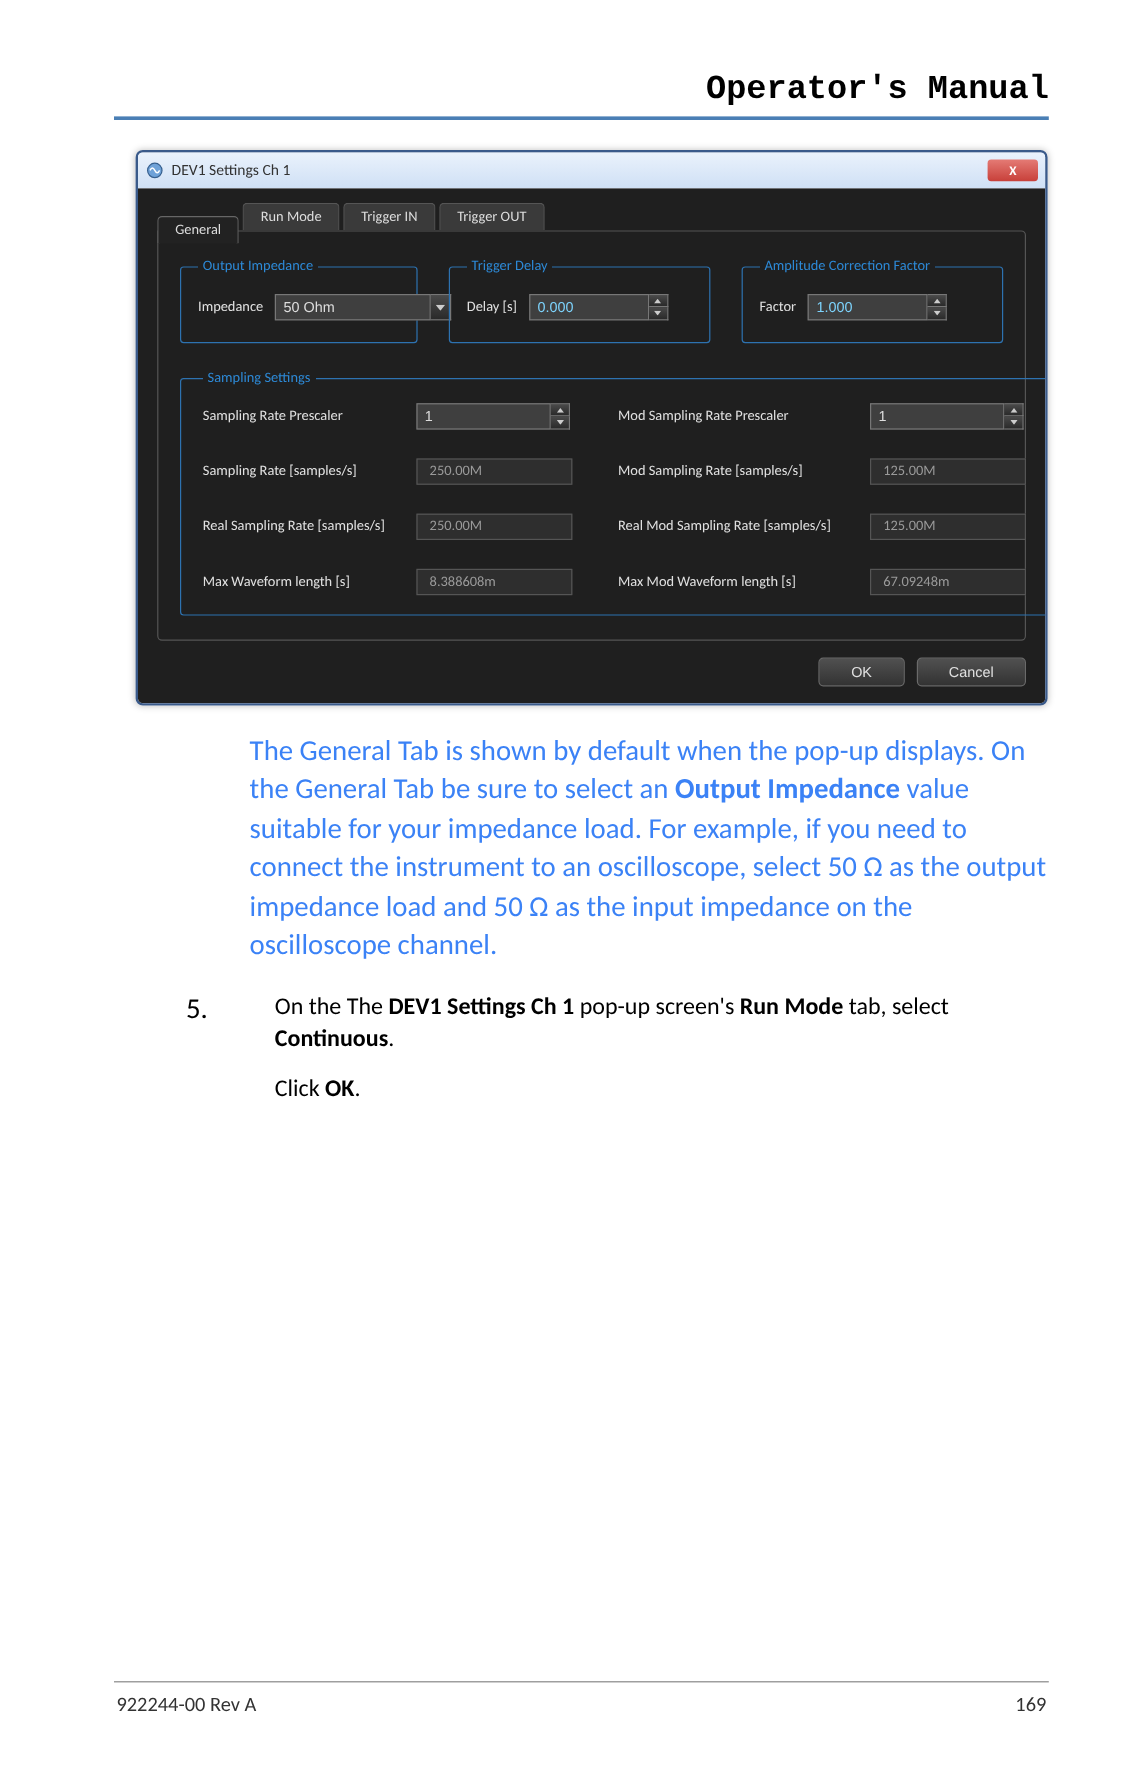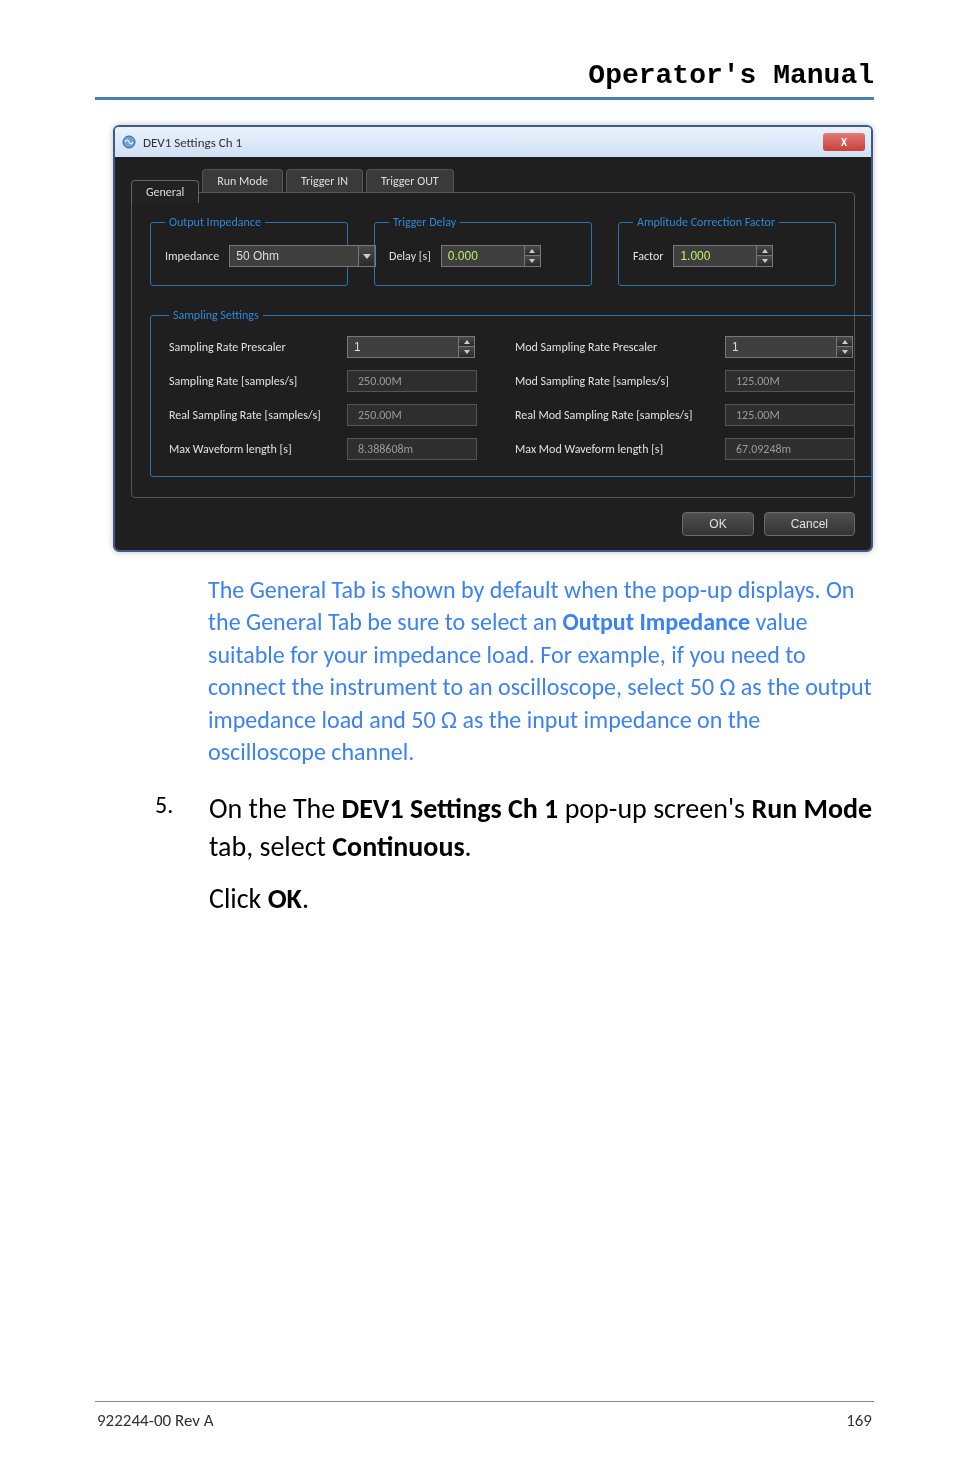"0.000" .spinner-input { color: #bef264 -> #7dd3fc; width: 84px -> 100px }
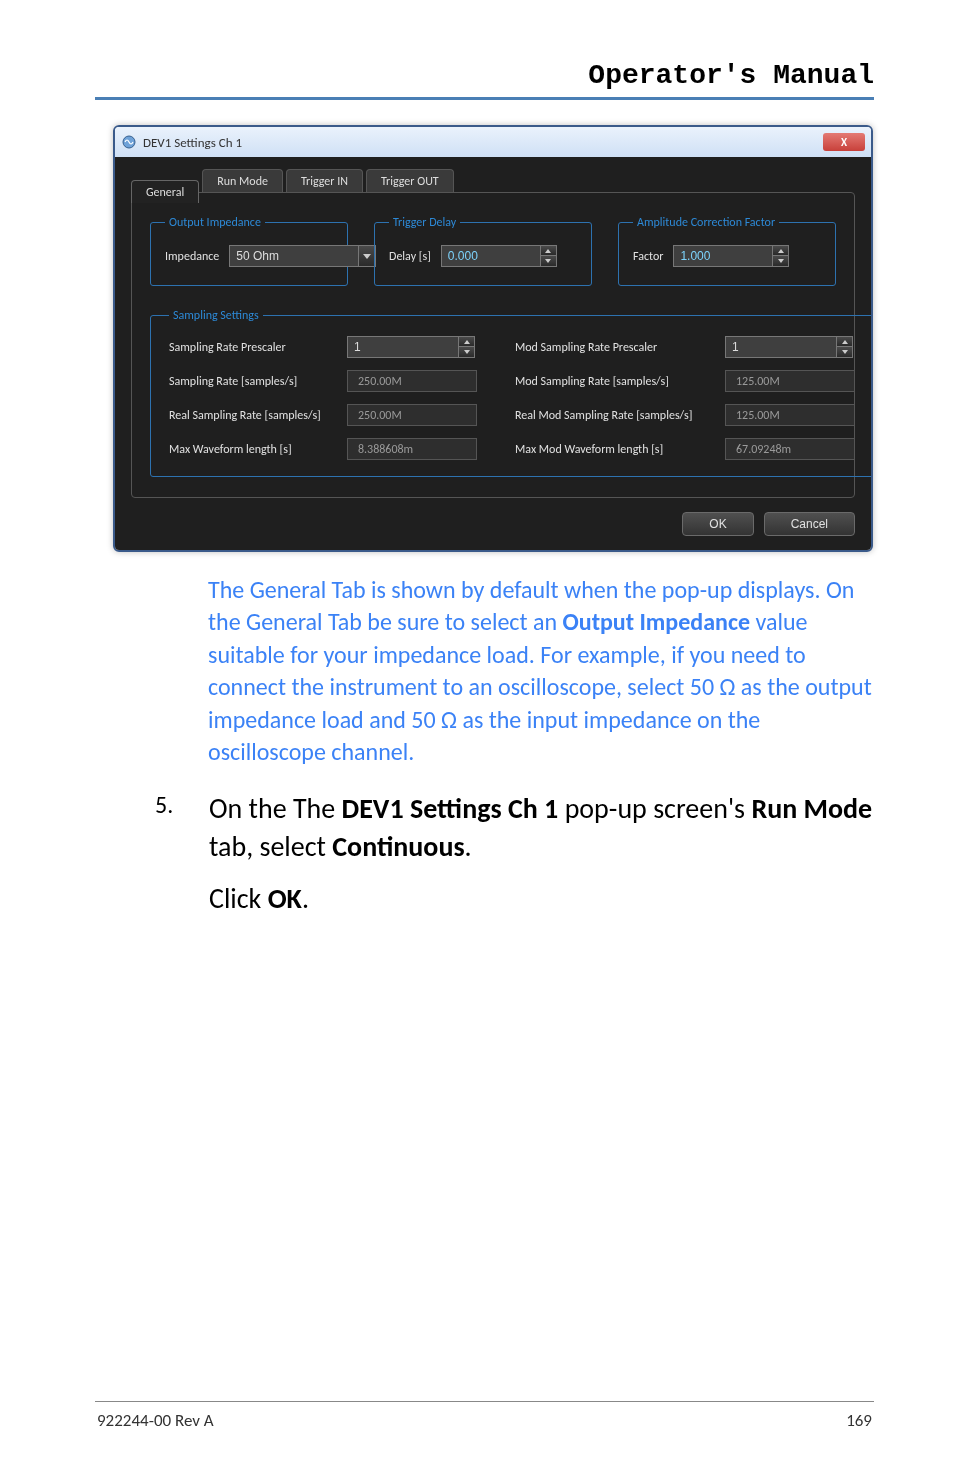"Sampling Rate Prescaler" .sampling-grid { row-gap: 12px -> 24px }
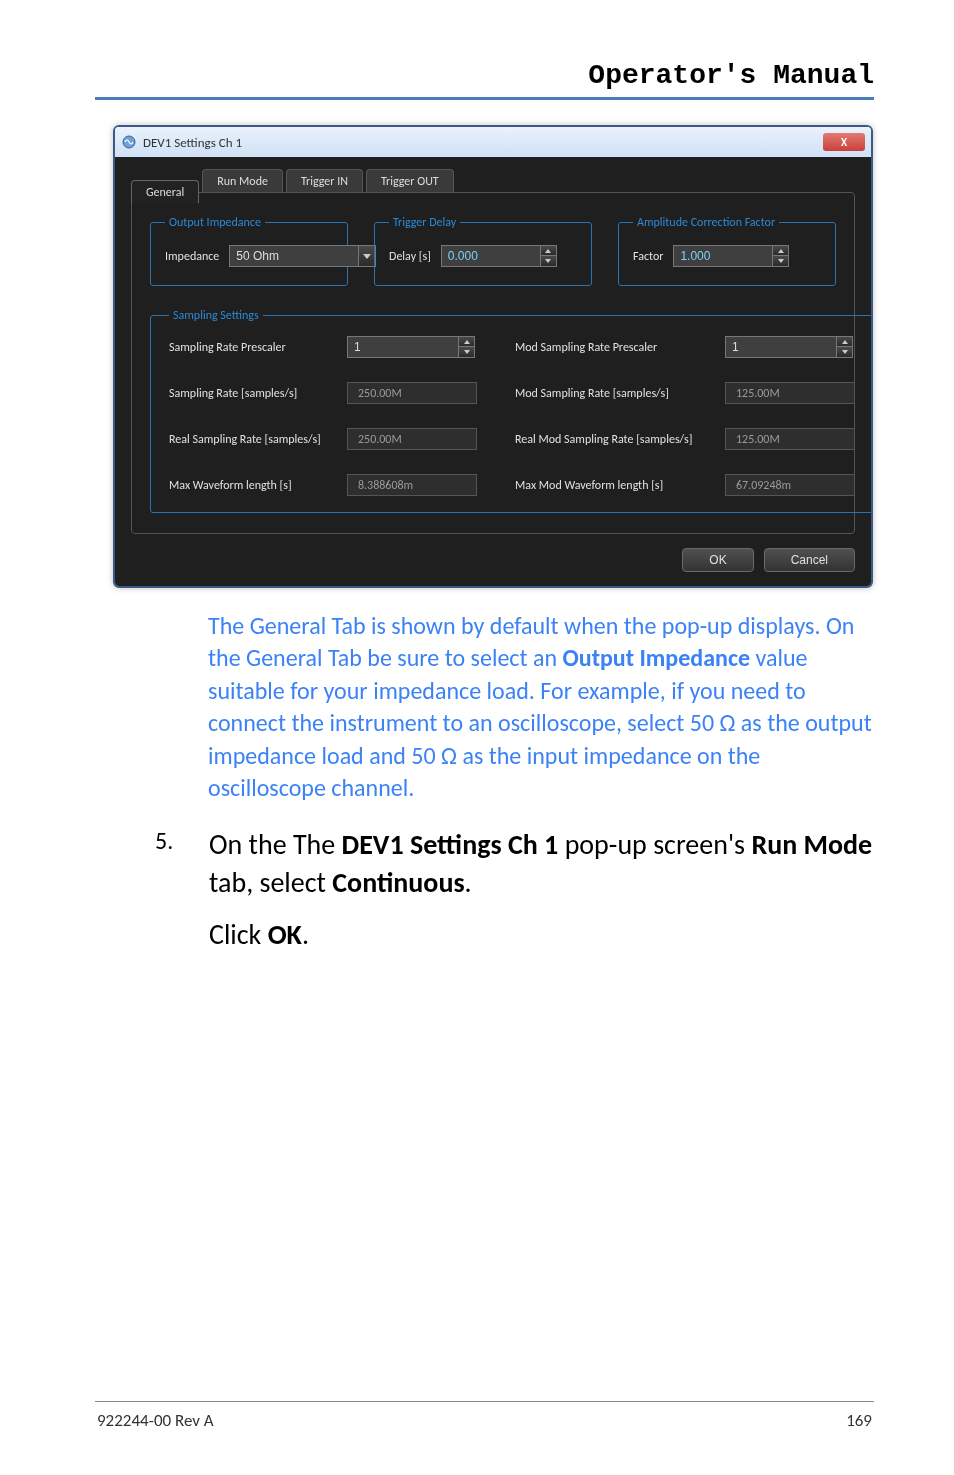"On the The DEV1 Settings" .step5 .txt { font-size: 28px -> 20px; margin-left: none -> 20px }
